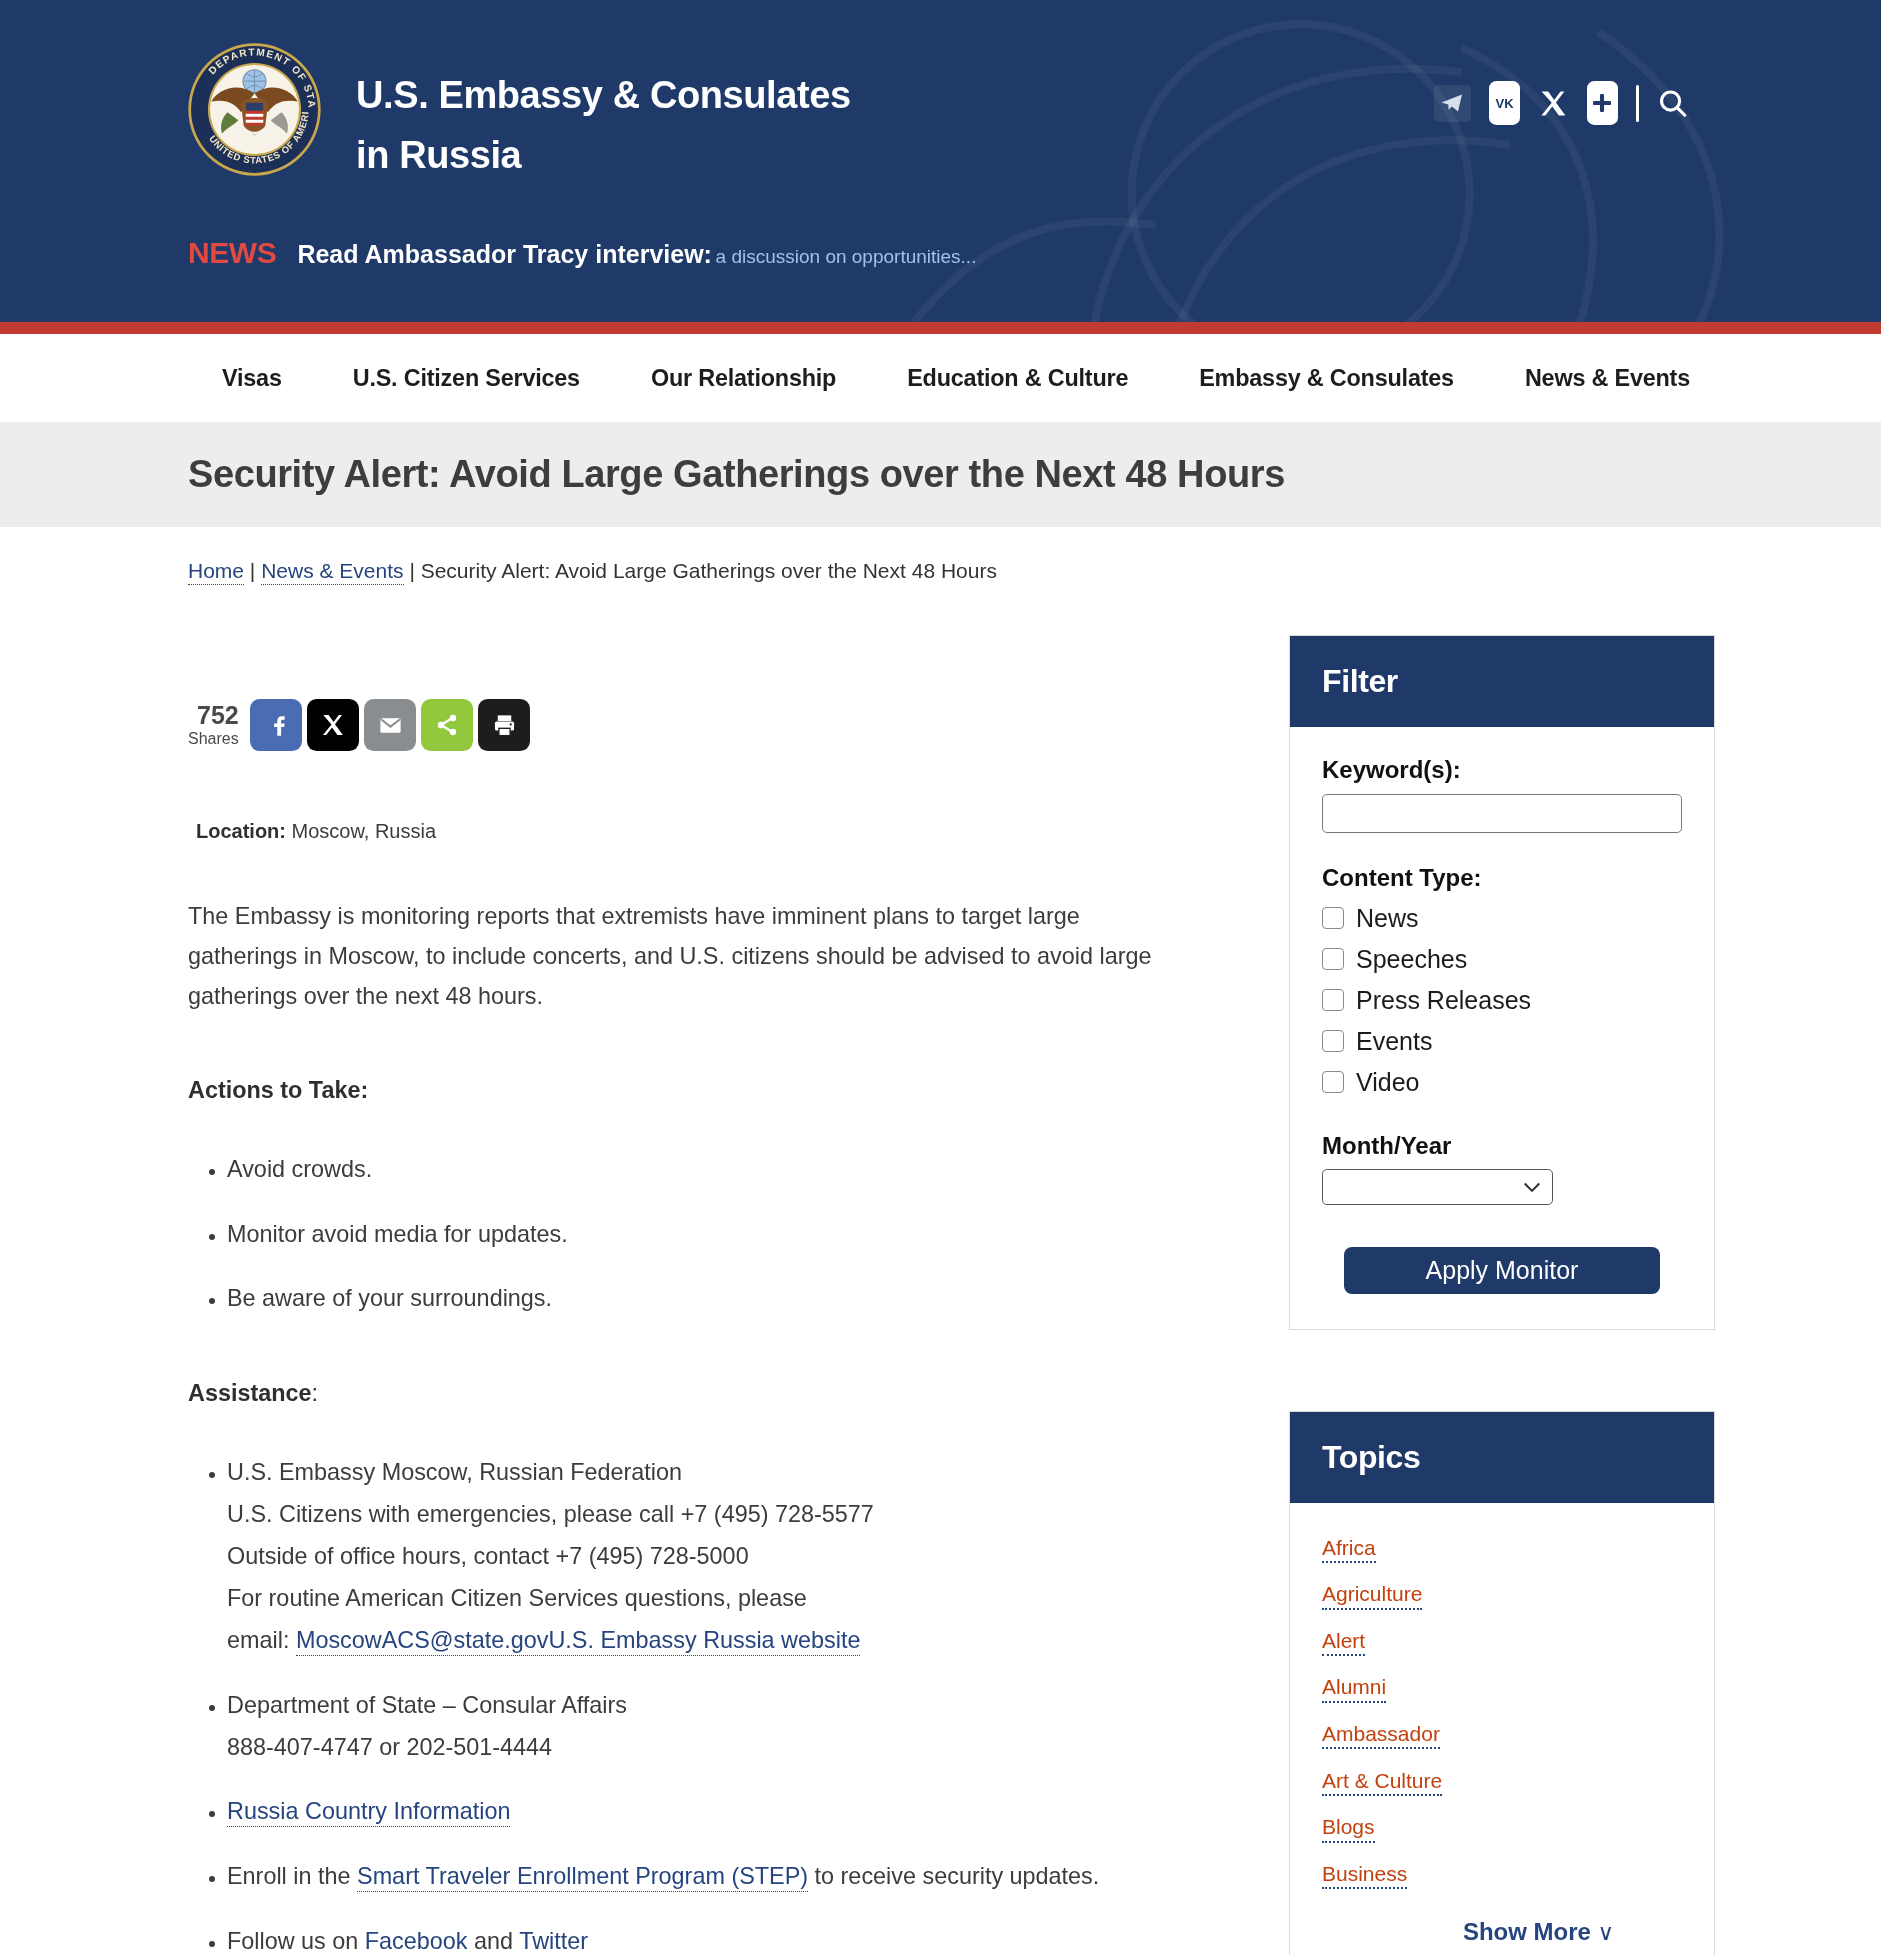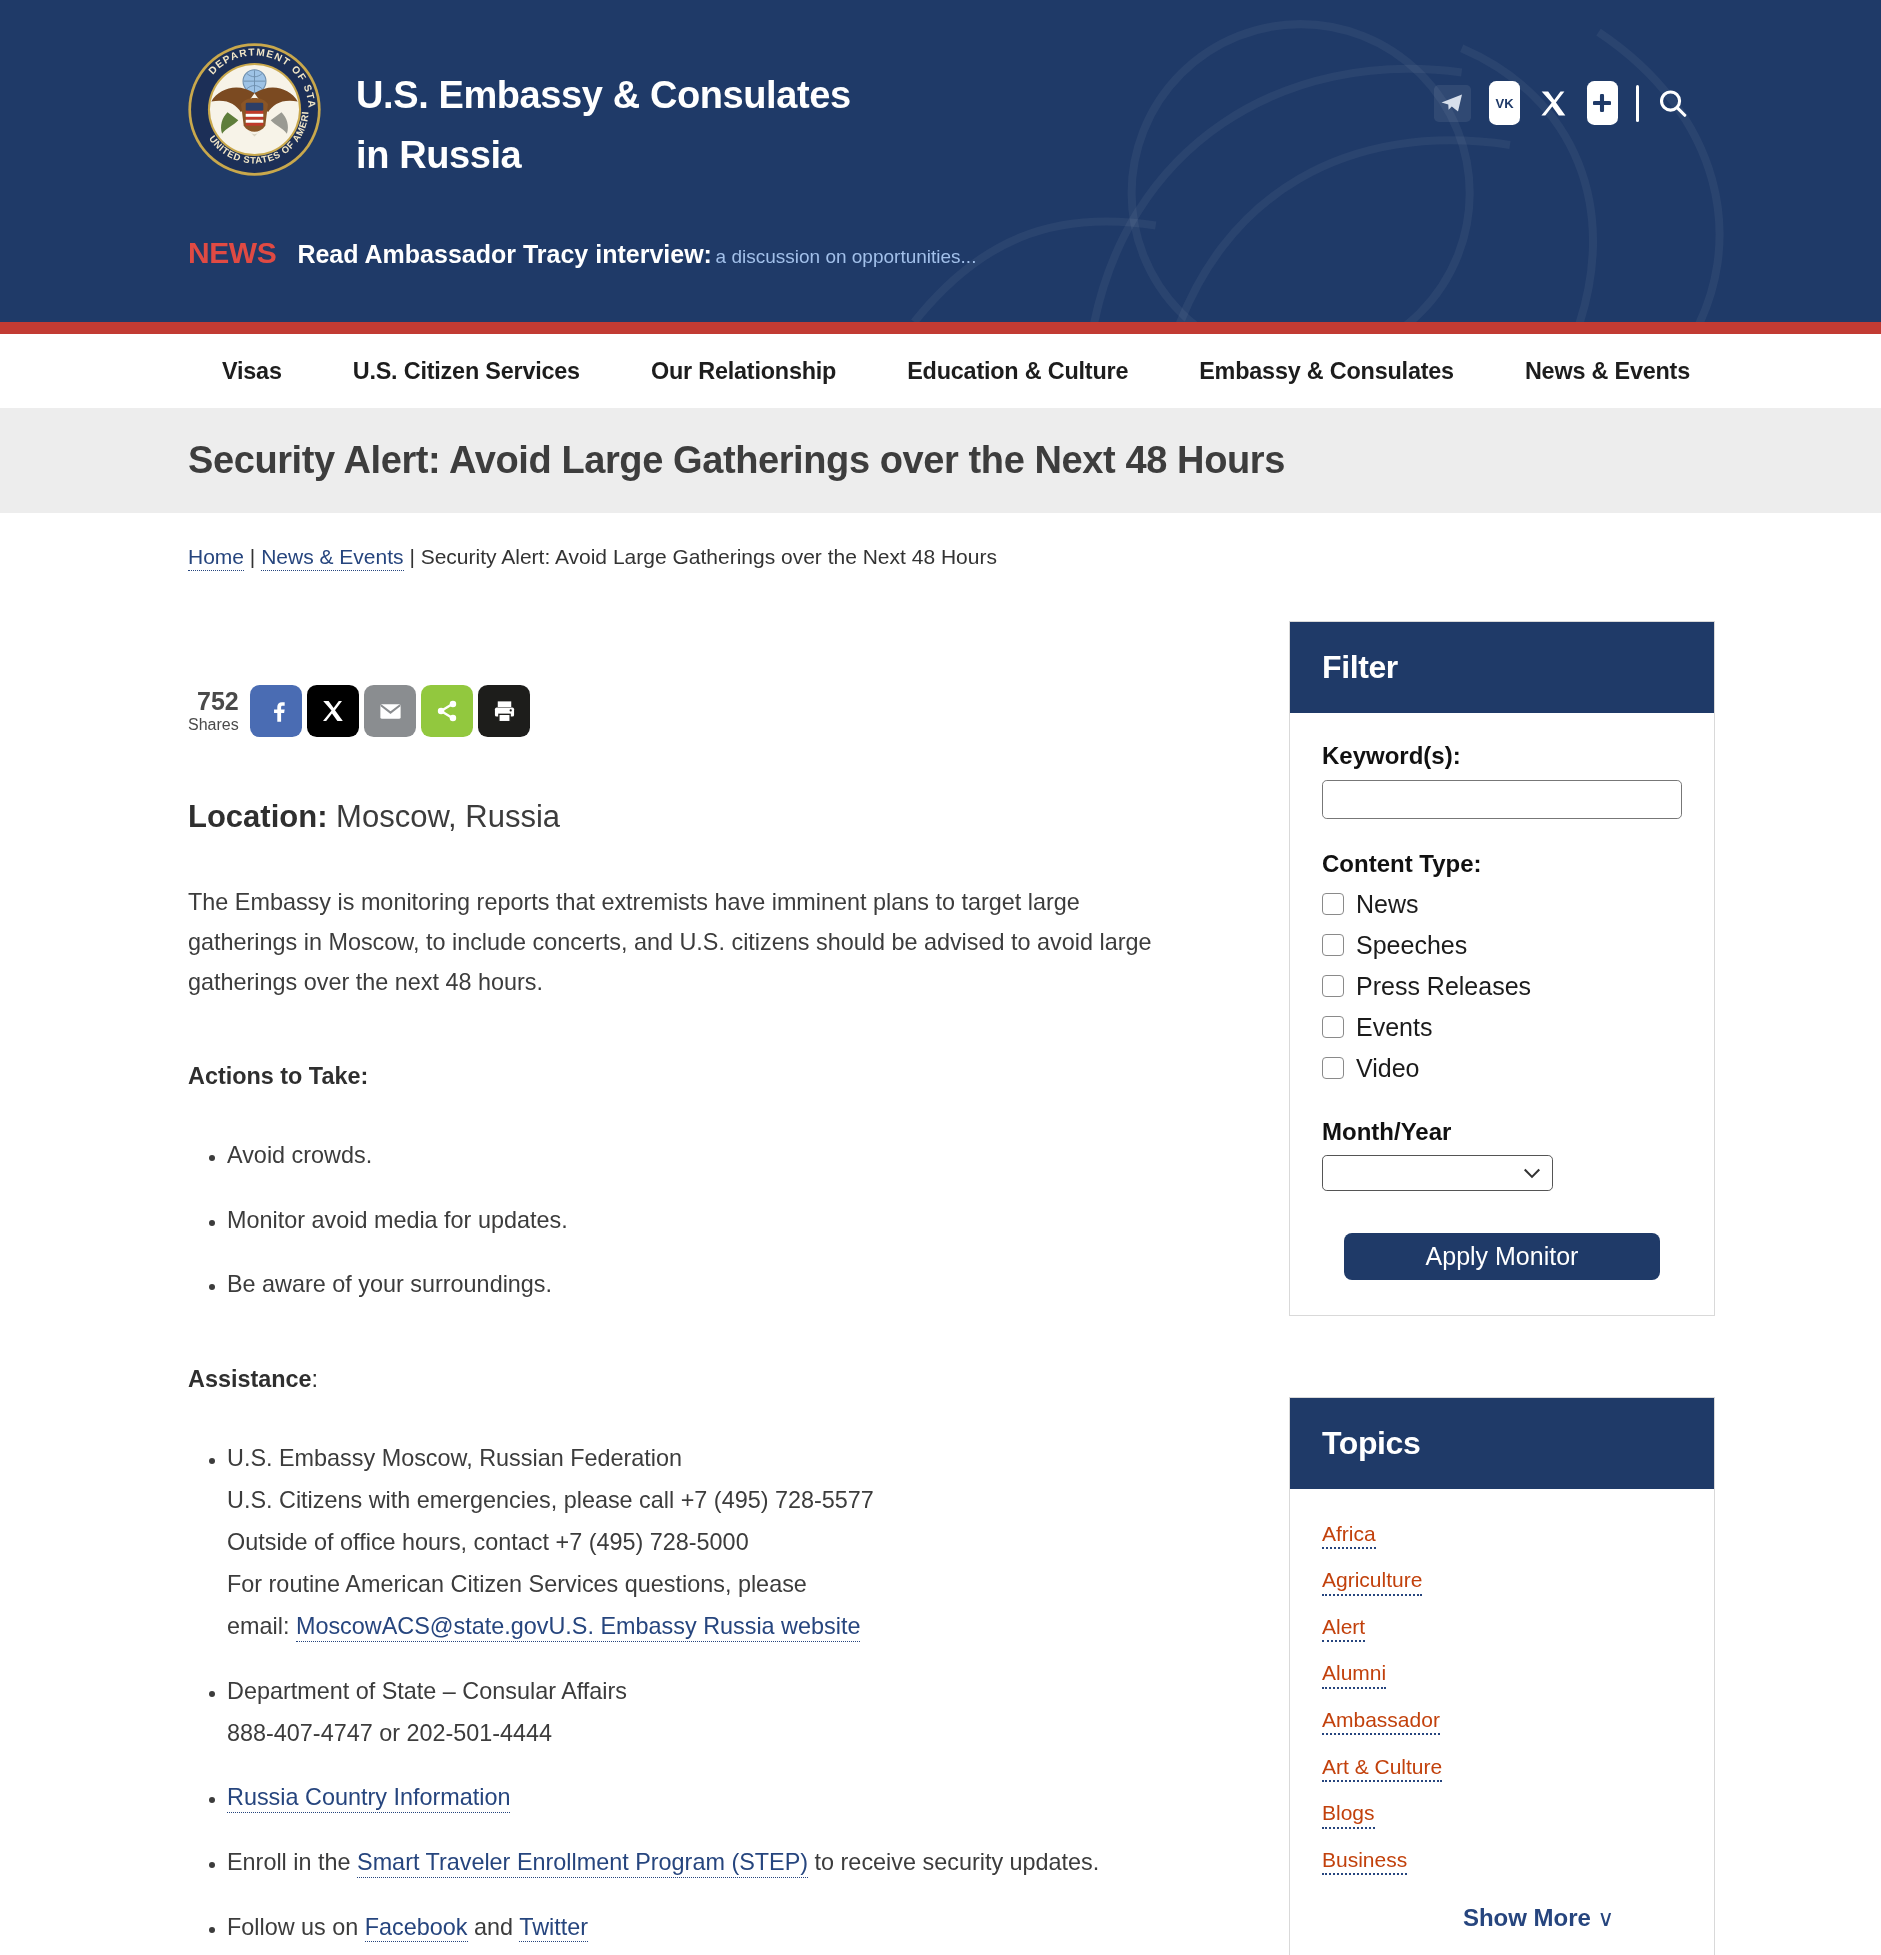"Visas" .main-nav { height: 74px -> 88px }
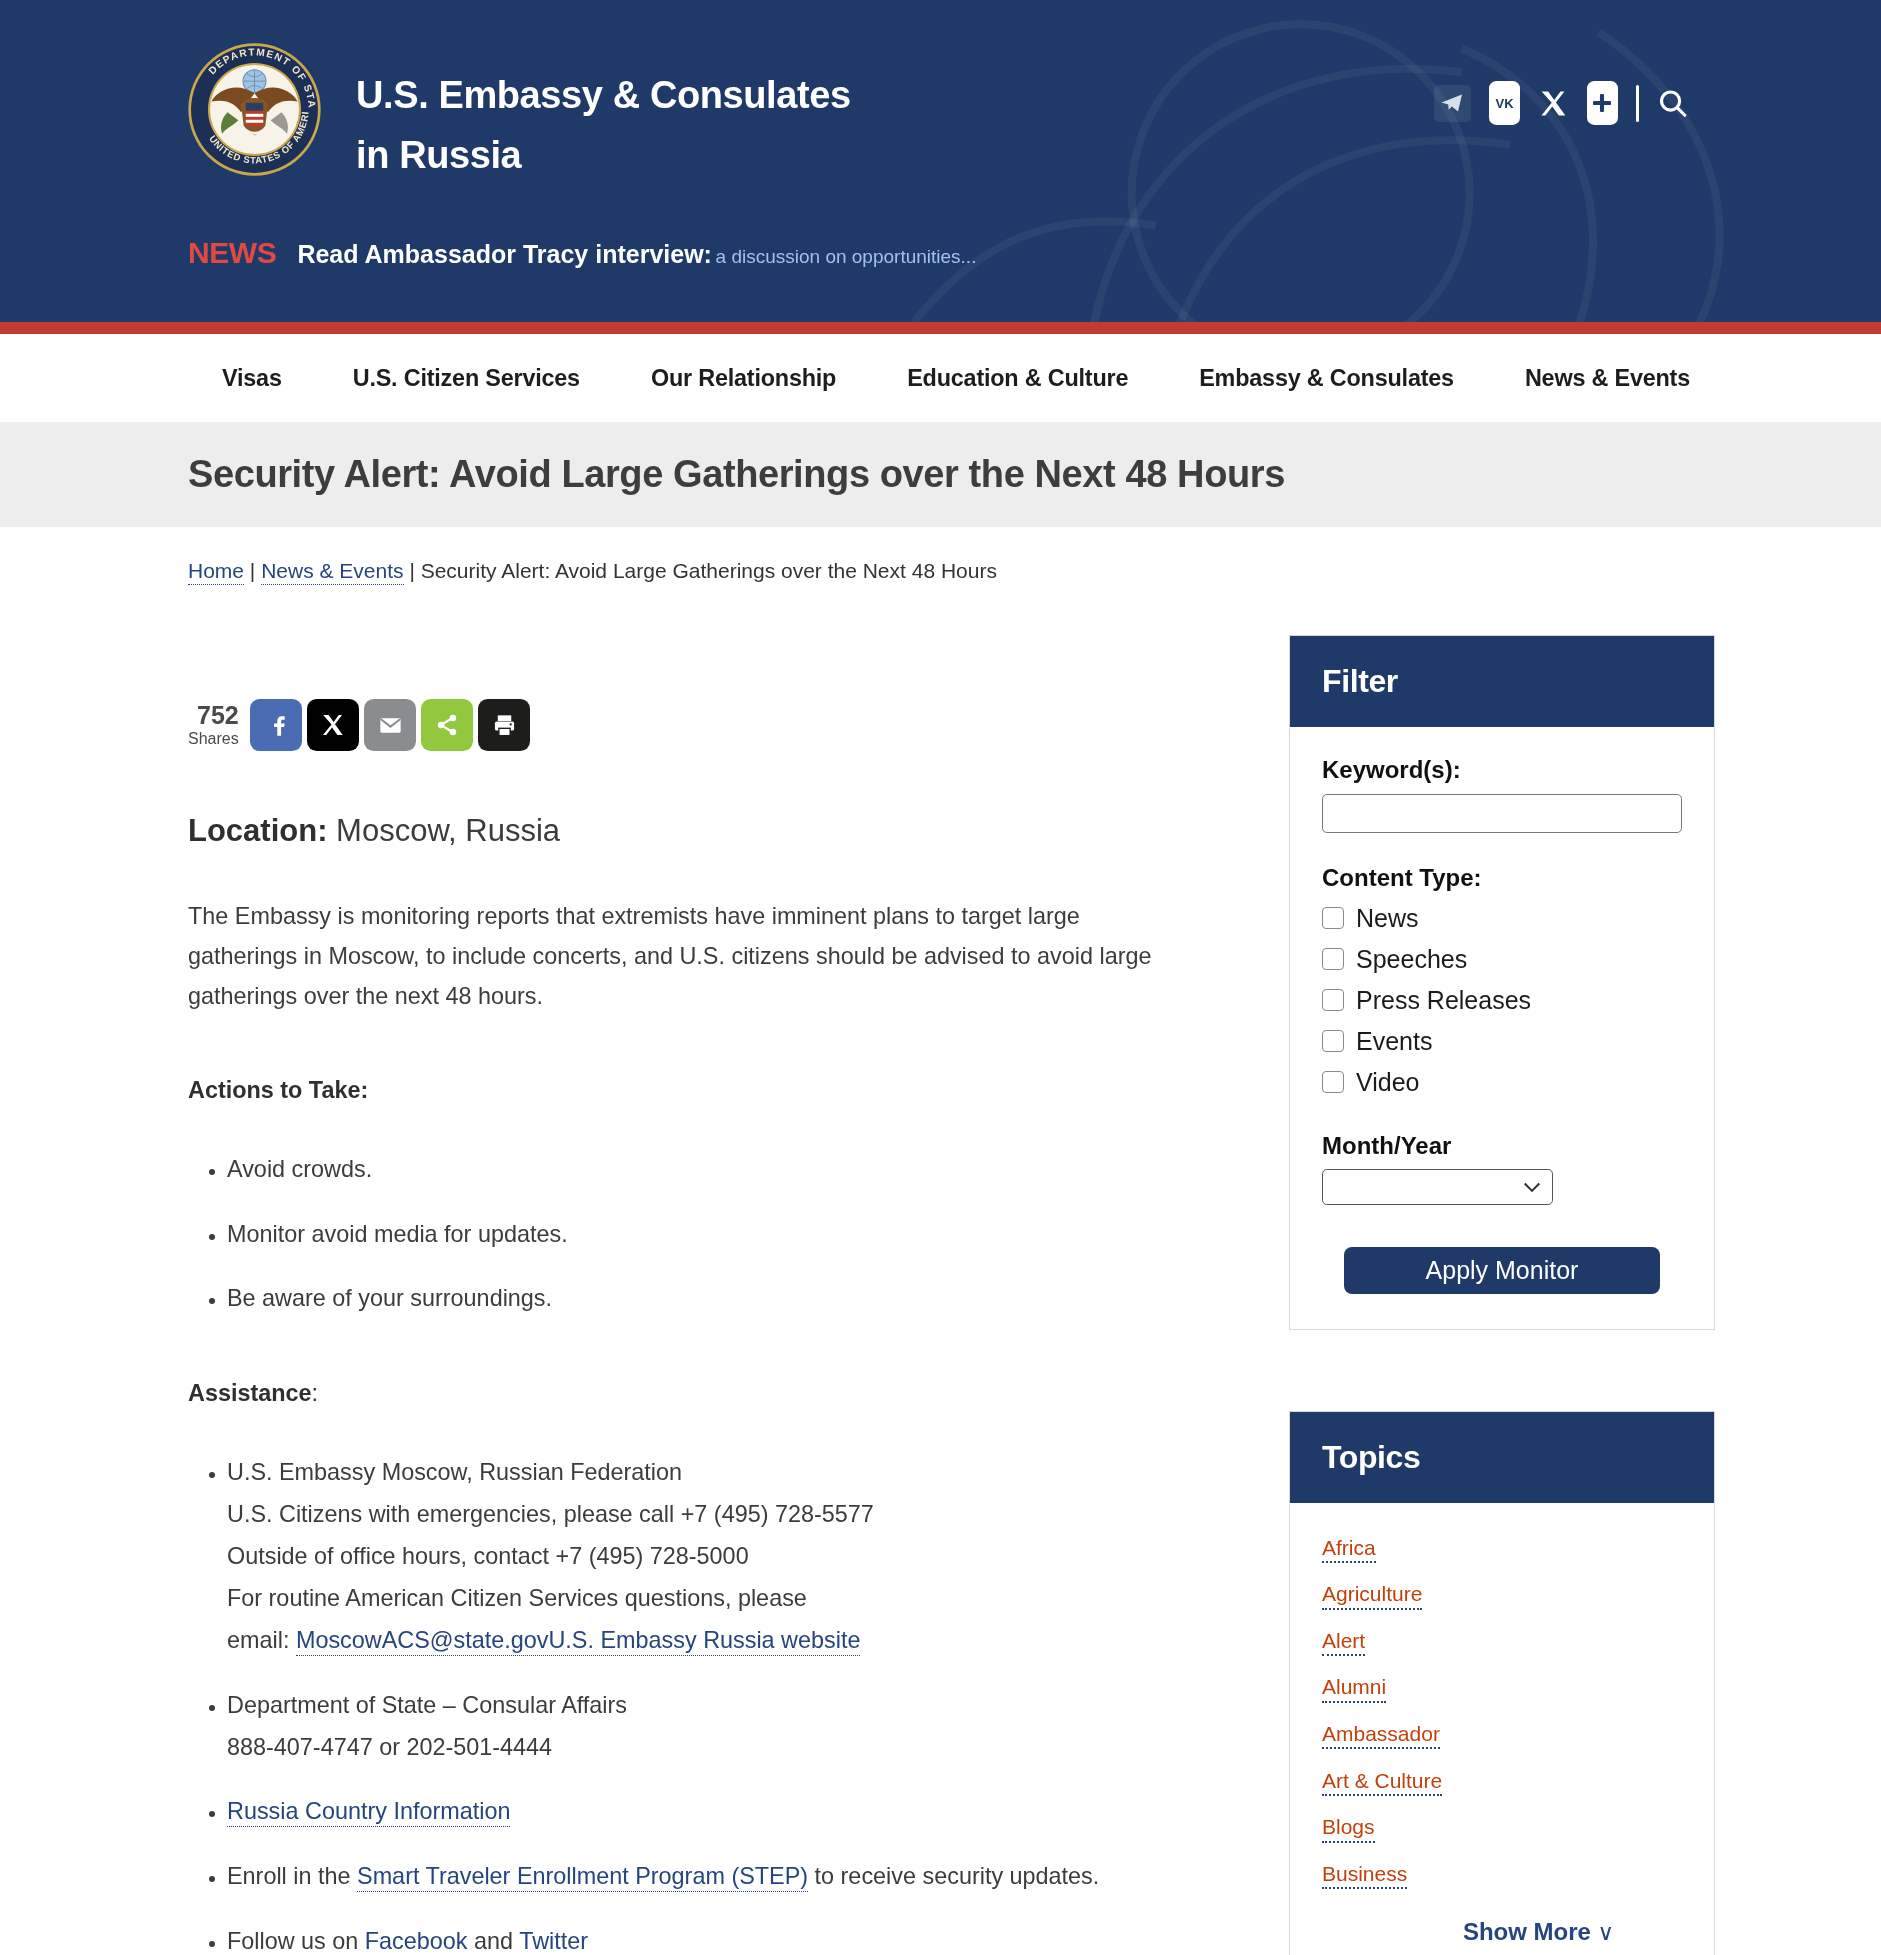"Location: Moscow, Russia" .location-line { font-size: 31px -> 20px; margin-left: none -> 8px }
